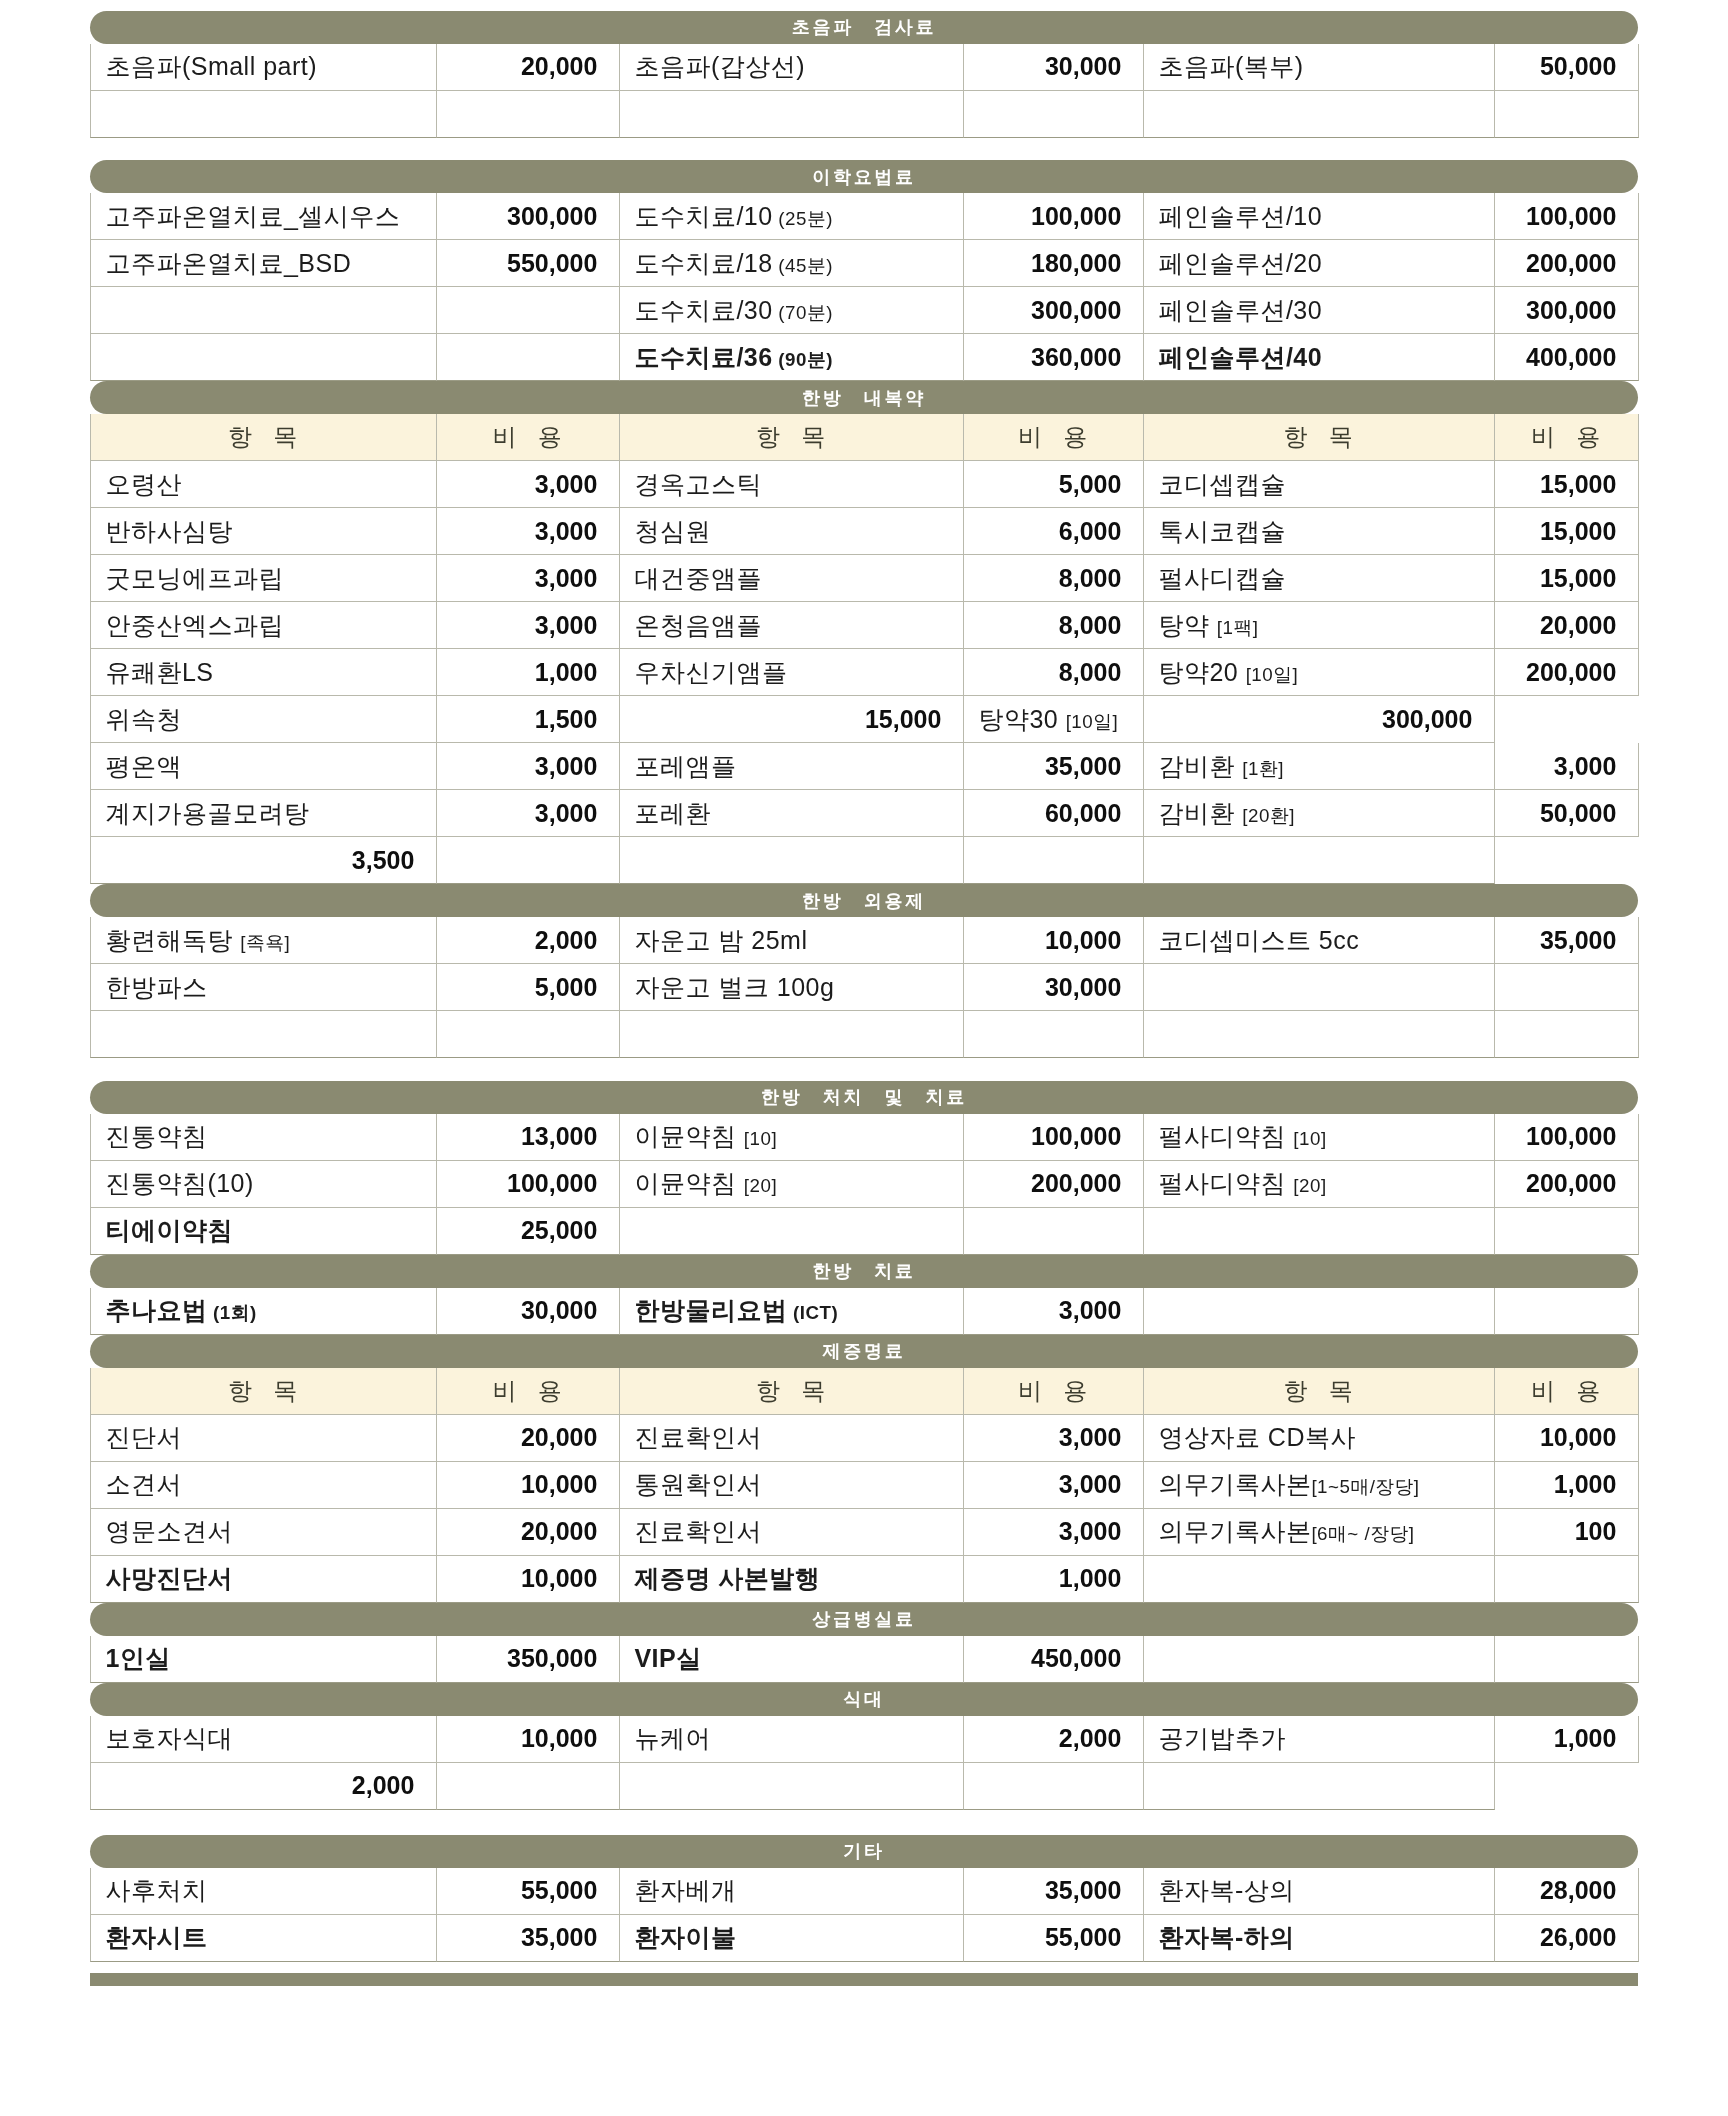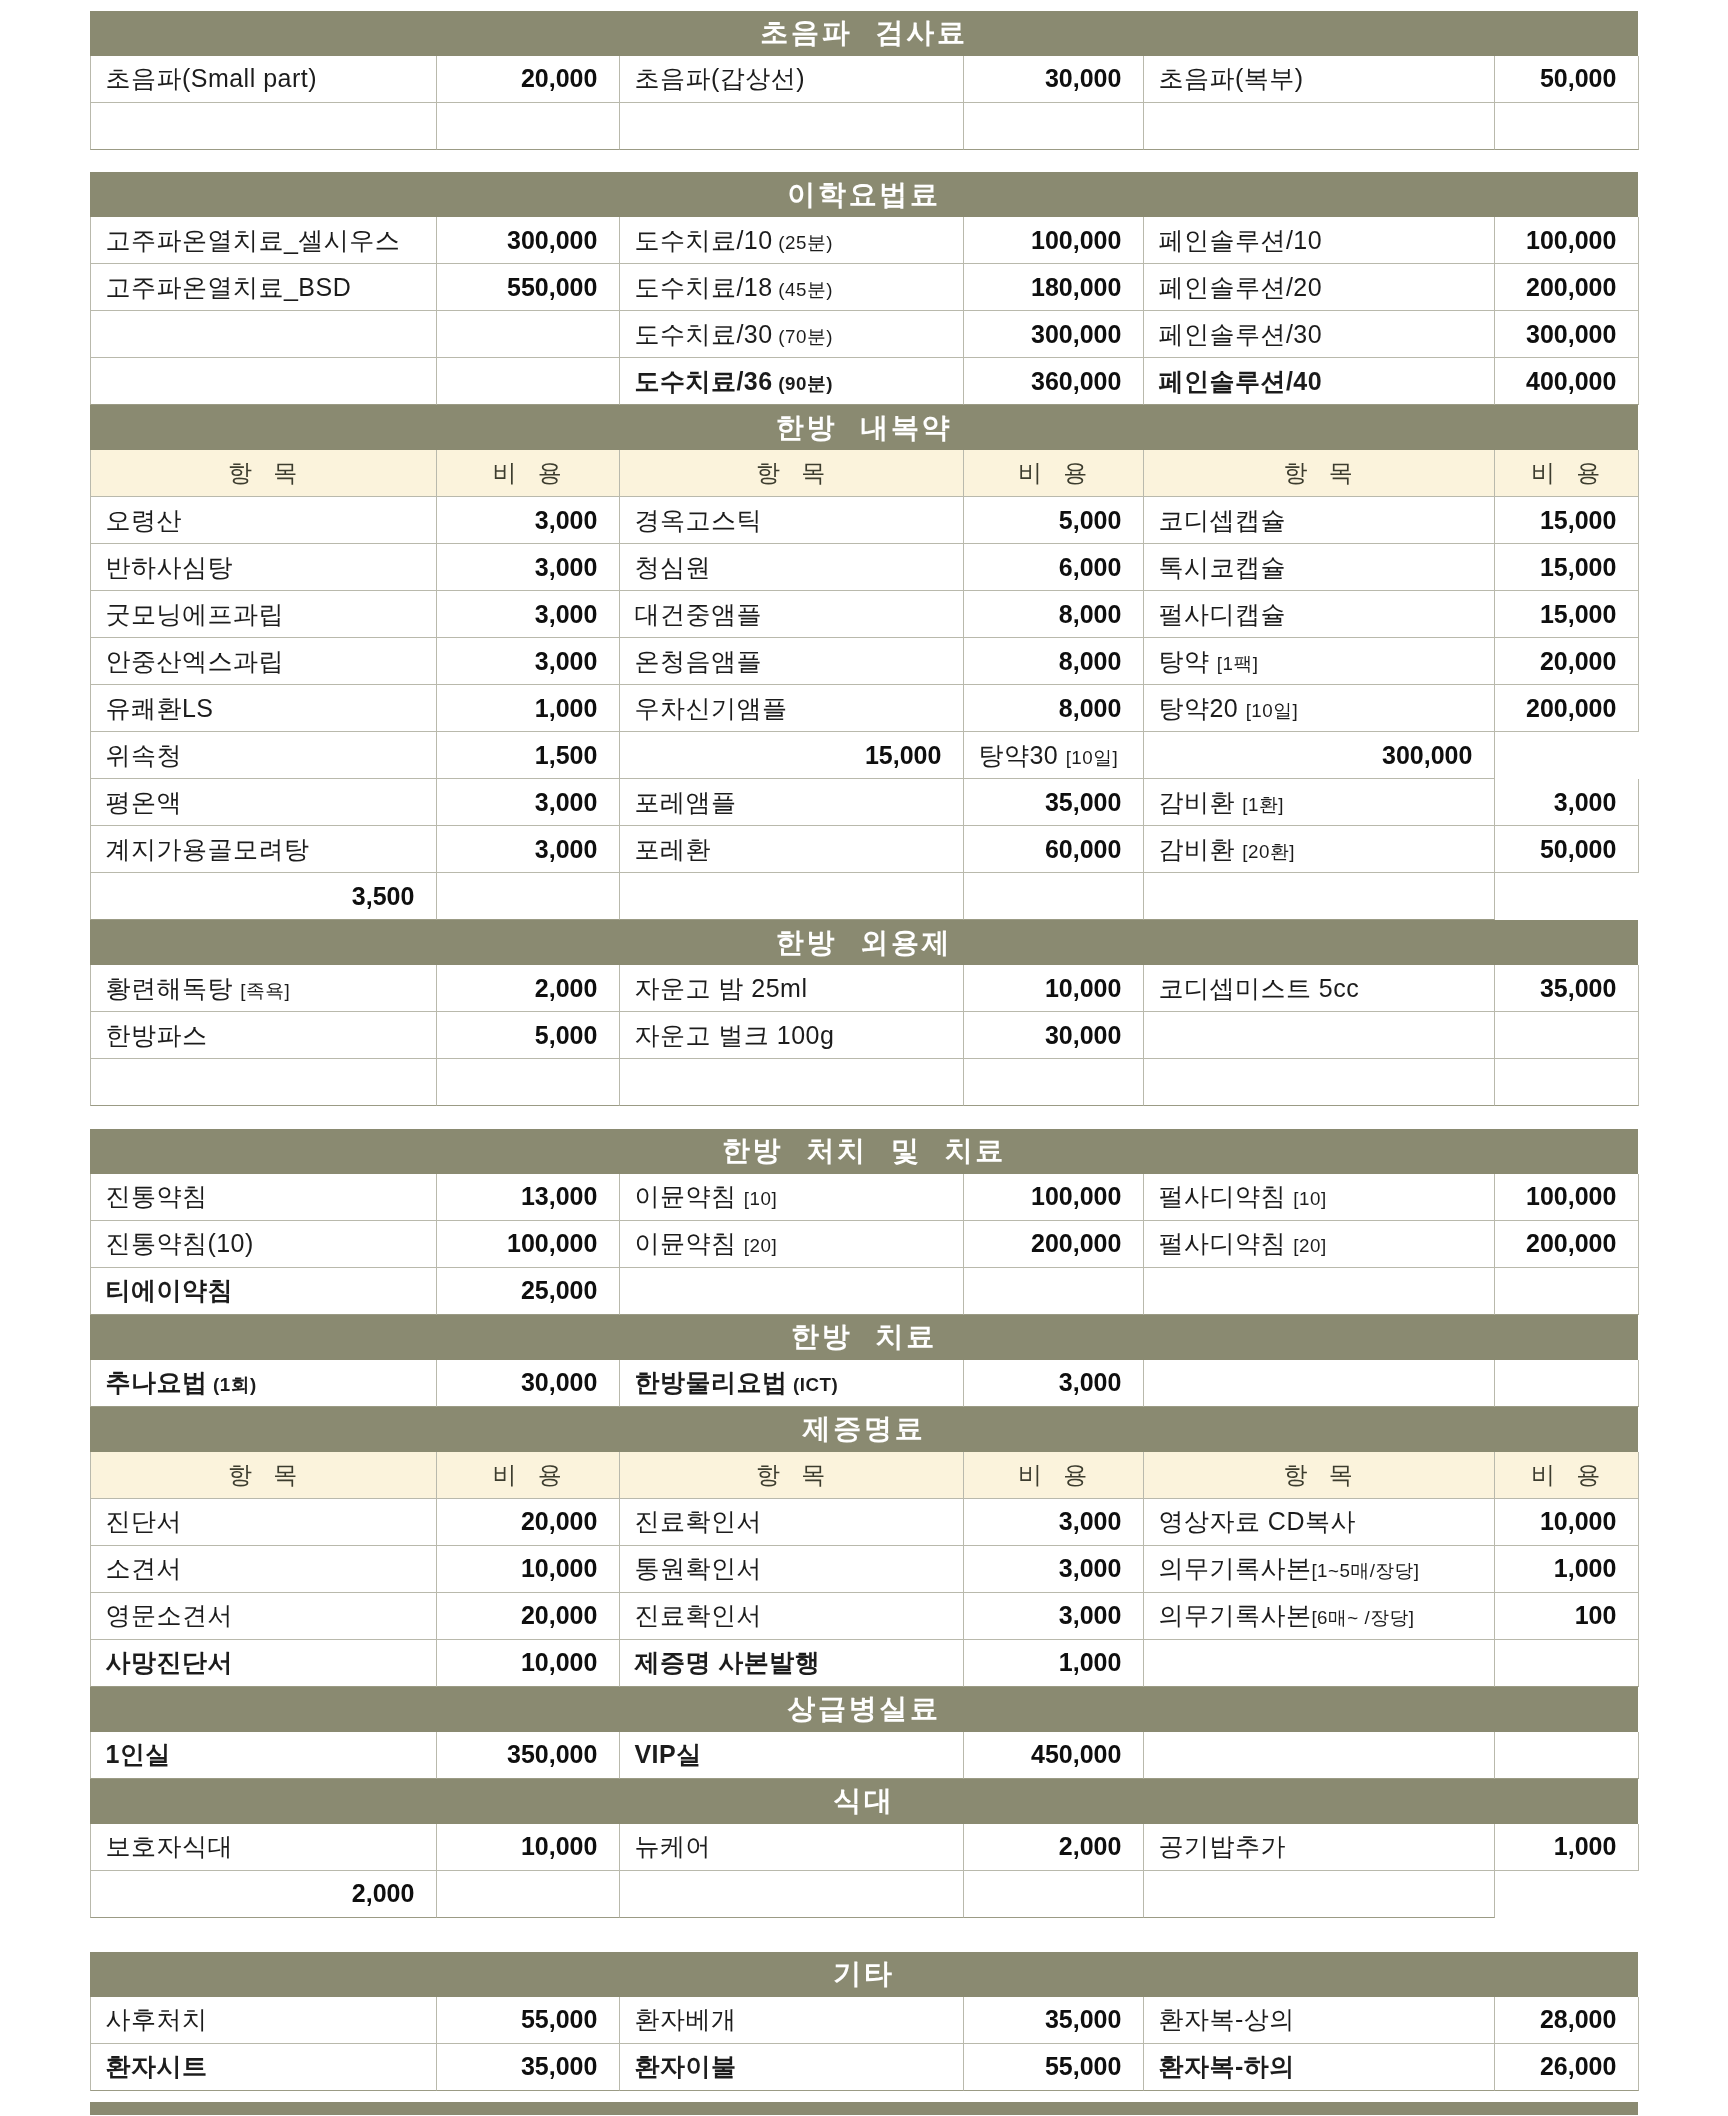"초음파 검사료" .section-title { border-radius: none -> 17px; font-size: 28px -> 18px; height: 45px -> 33px }
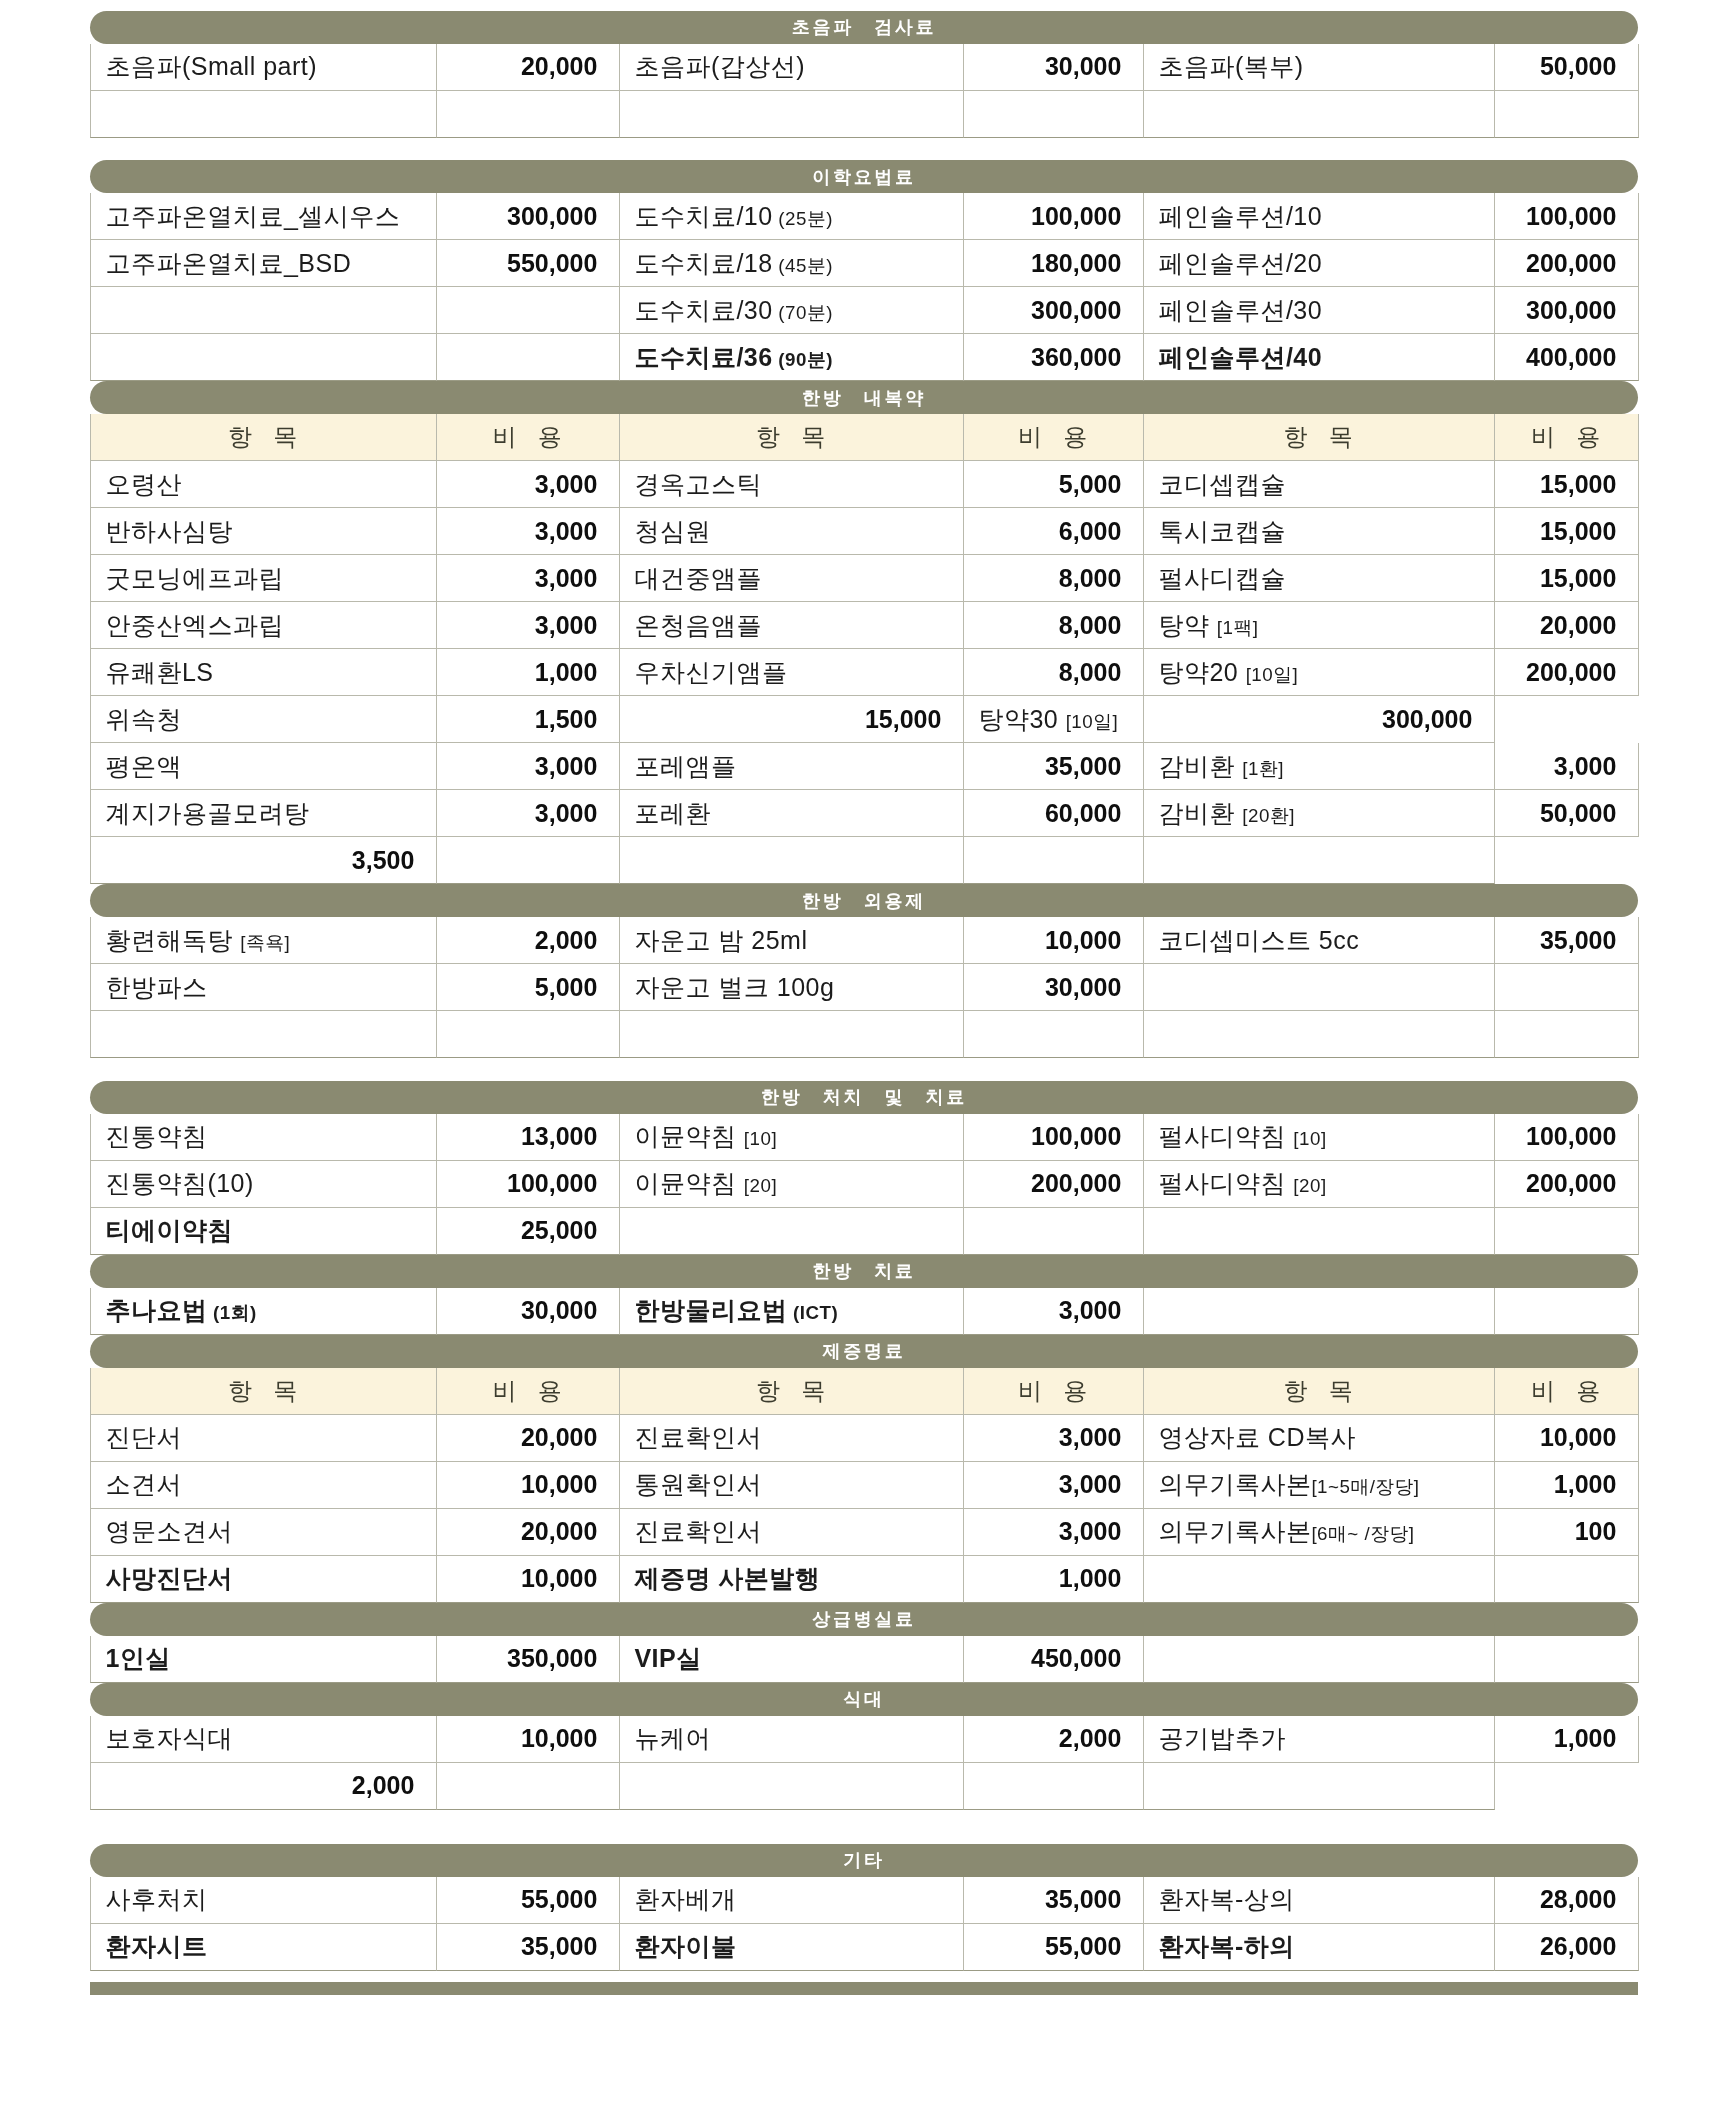"기타" .gap-large { margin-top: 34px -> 25px }
